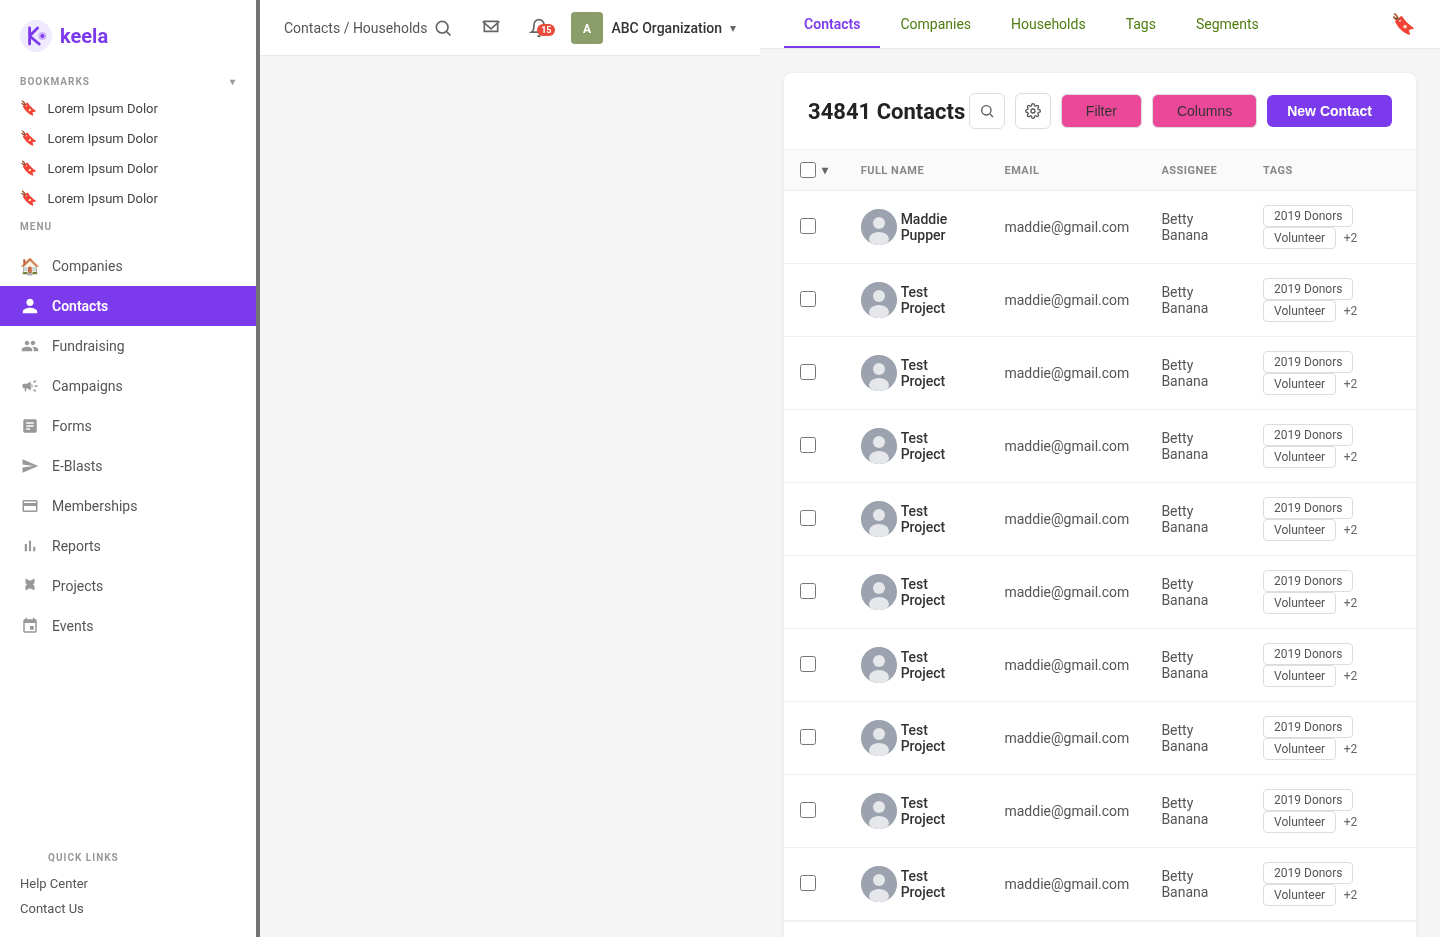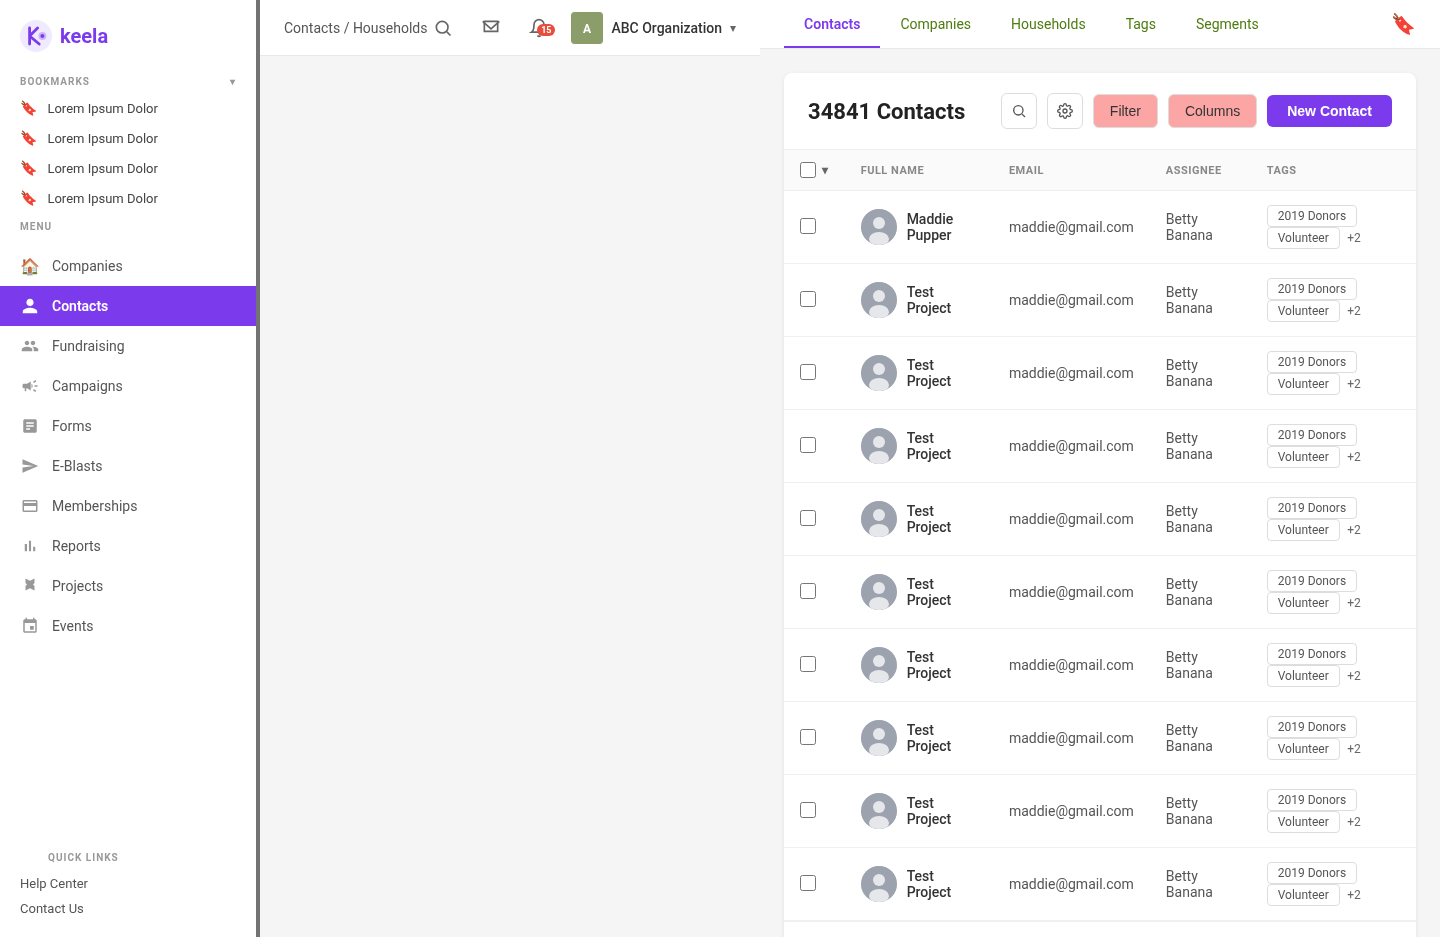"Filter" .action-btn { background: #fca5a5 -> #ec4899; padding: 8px 16px -> 8px 24px }
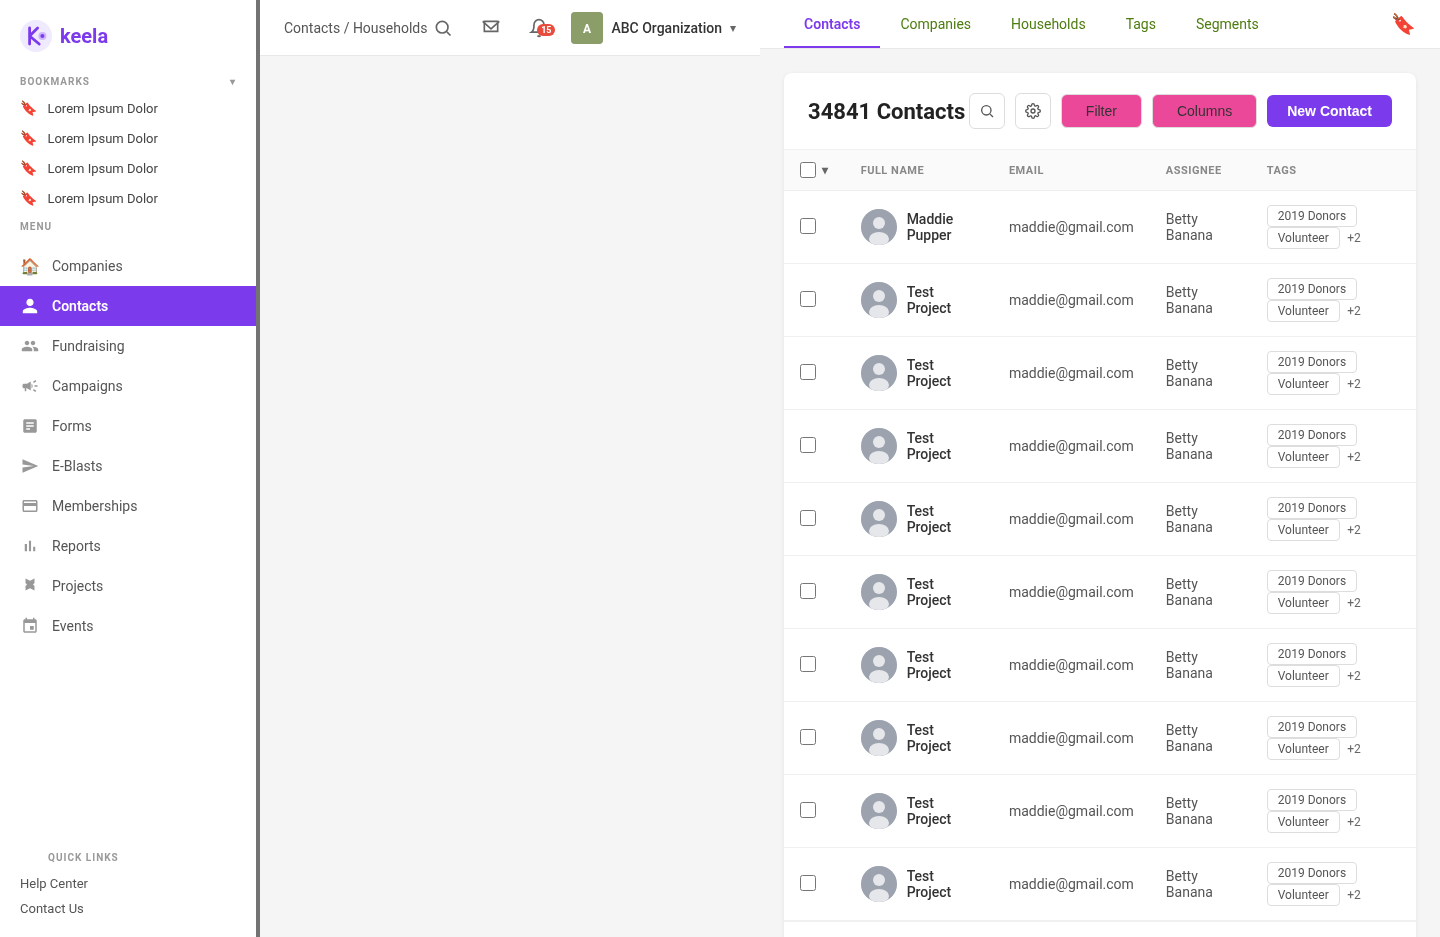"Maddie Pupper" .contact-cell { gap: 10px -> 4px }
